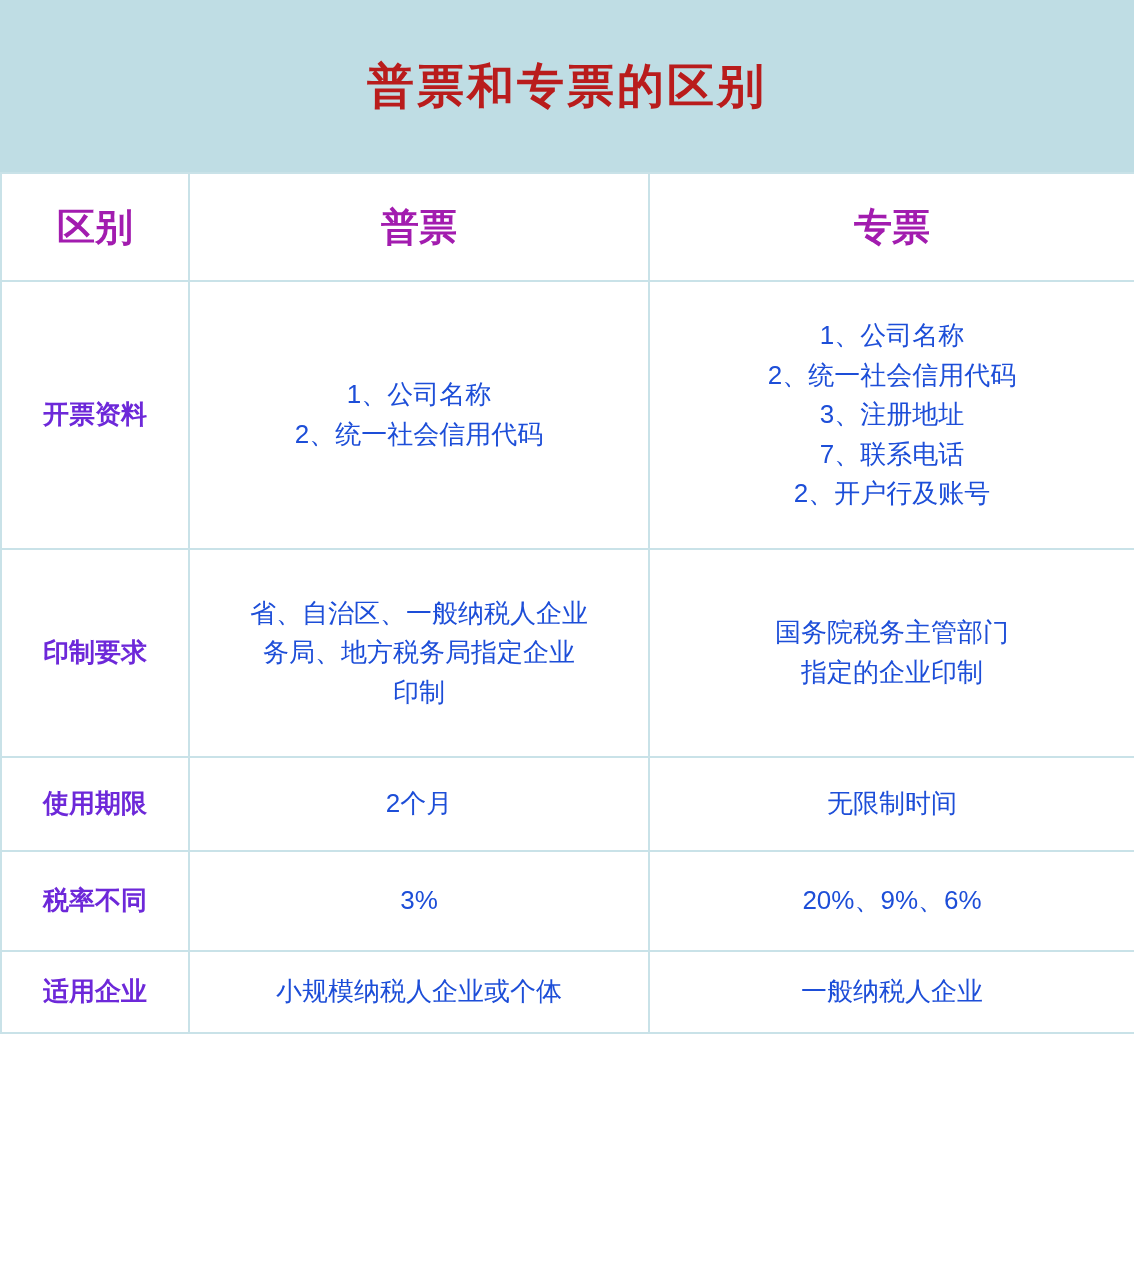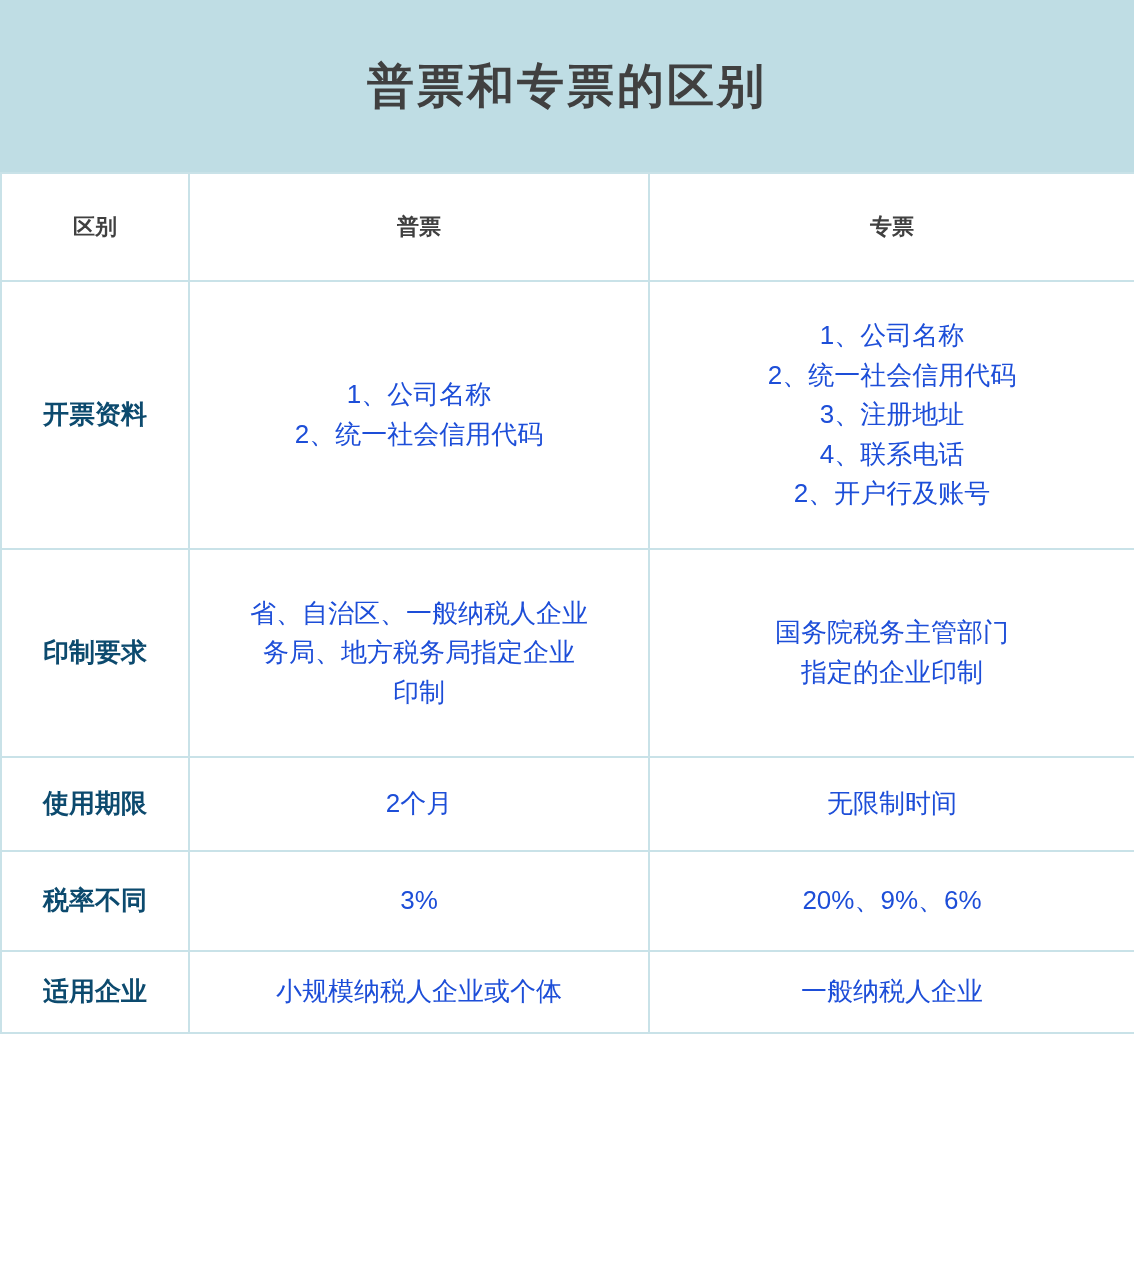"普票和专票的区别" .title-text { color: #404040 -> #b91c1c }
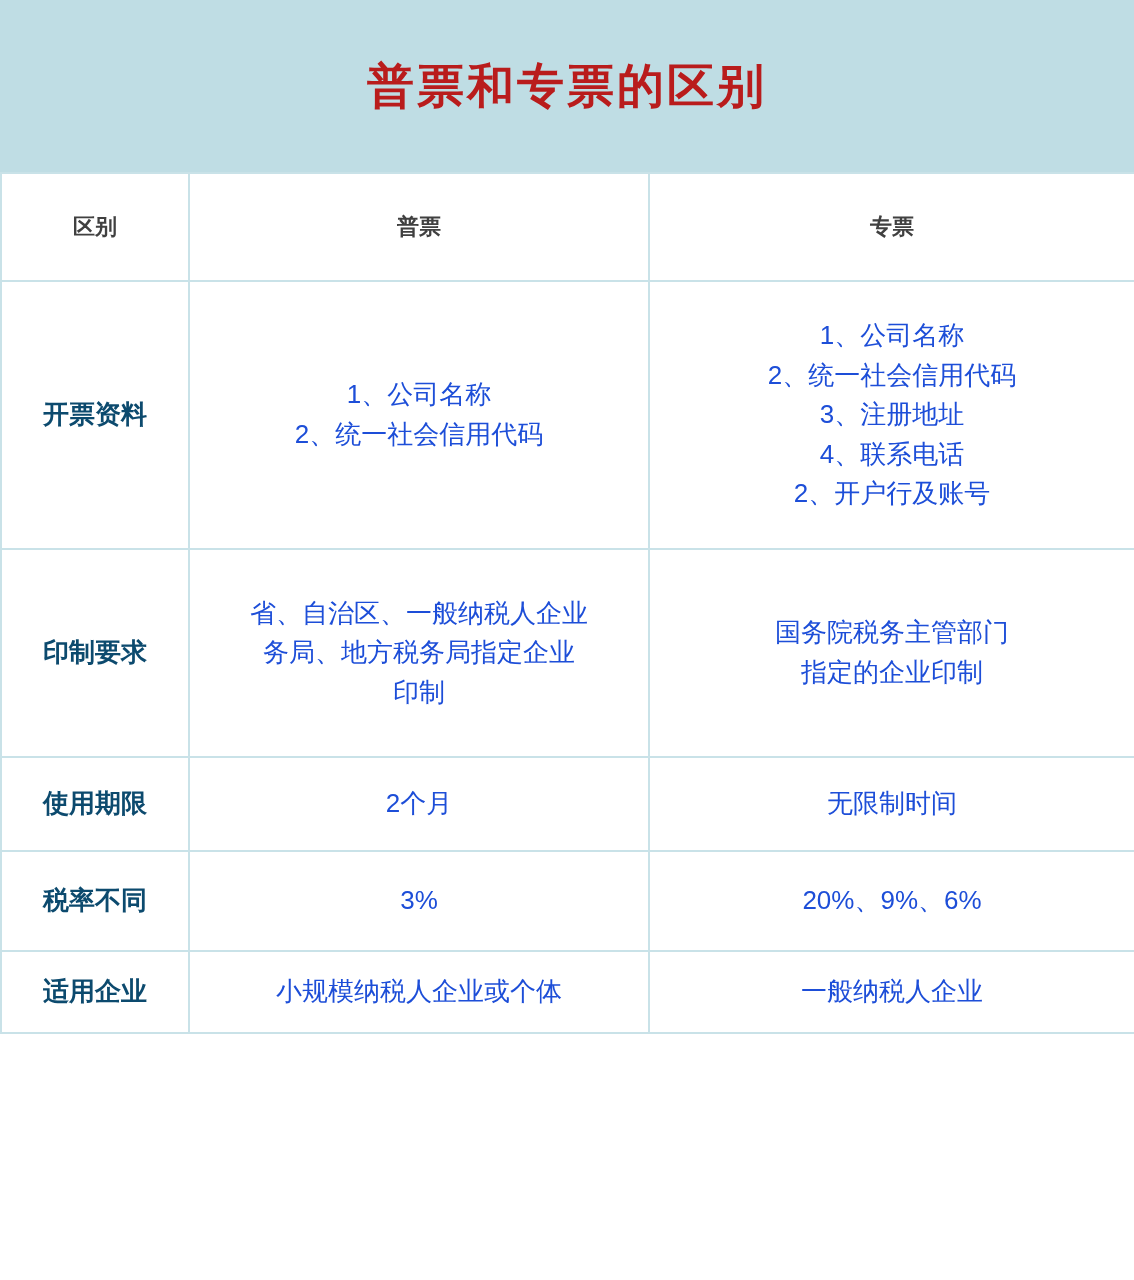"区别" table.diff-table tr.header-row td { color: #404040 -> #a21caf; font-size: 22px -> 38px }
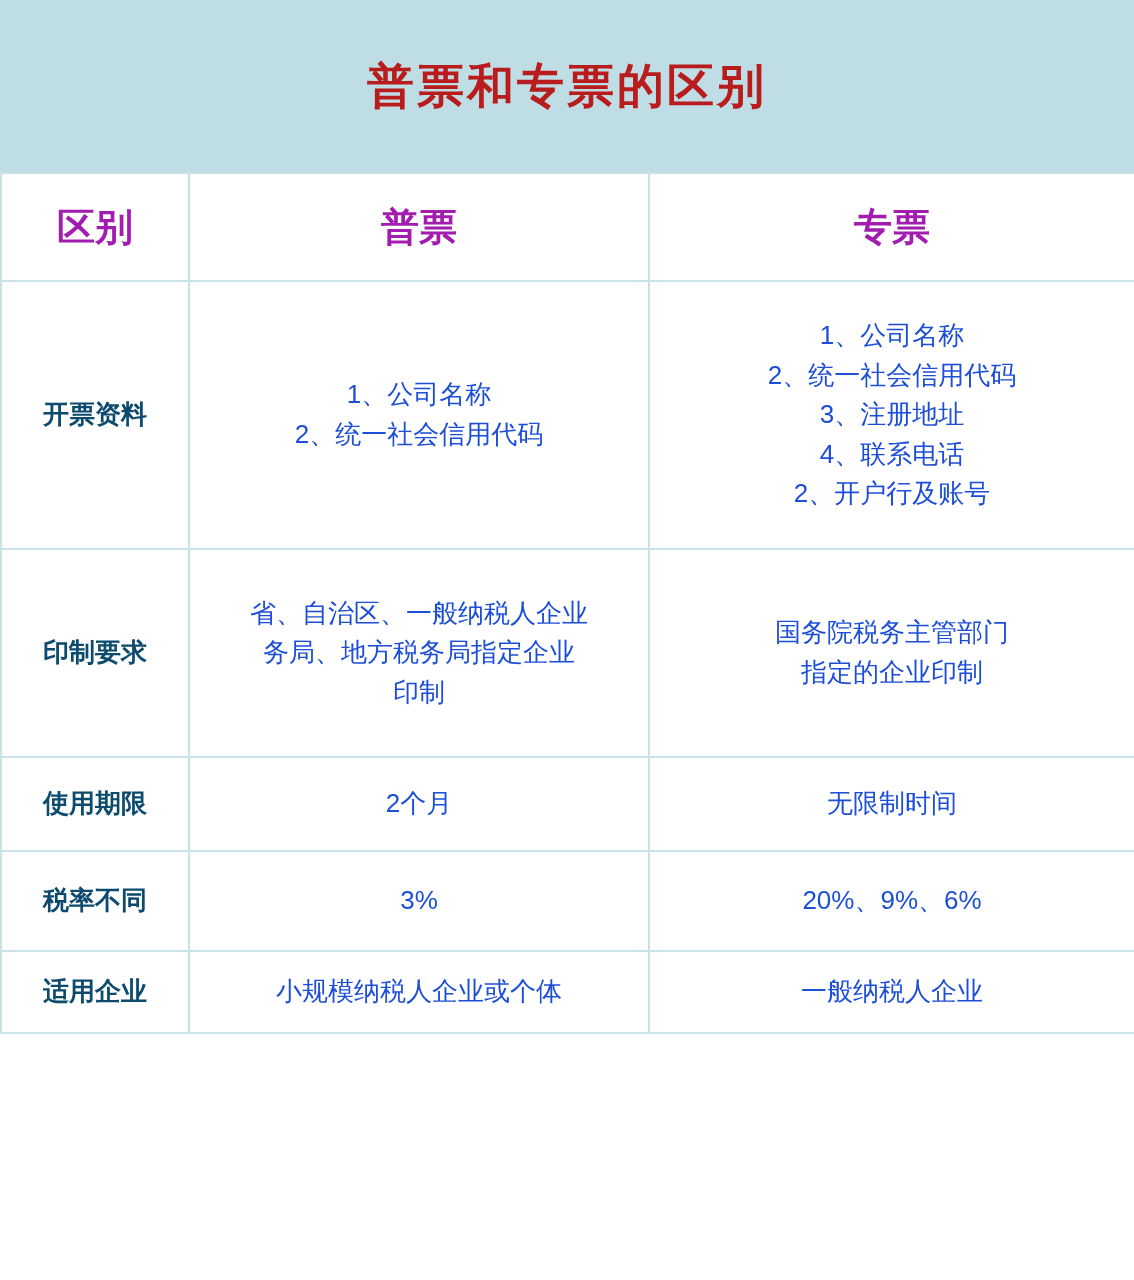"开票资料" td.row-label { color: #0c4a6e -> #6d28d9 }
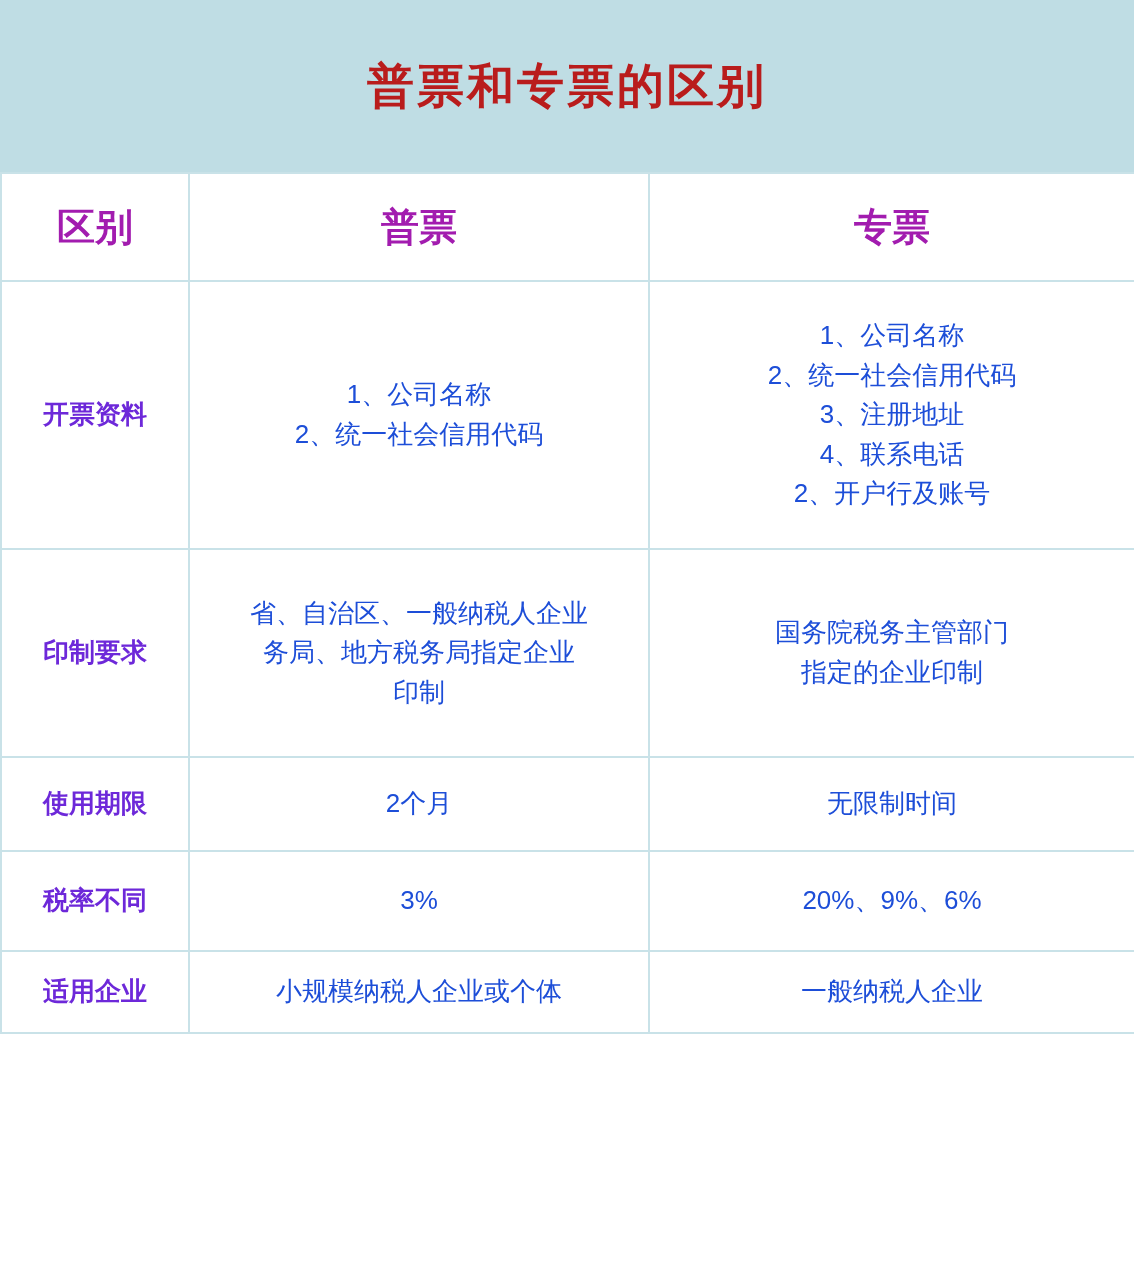"4、联系电话" span.cell-line { text: 4 -> 7 }
